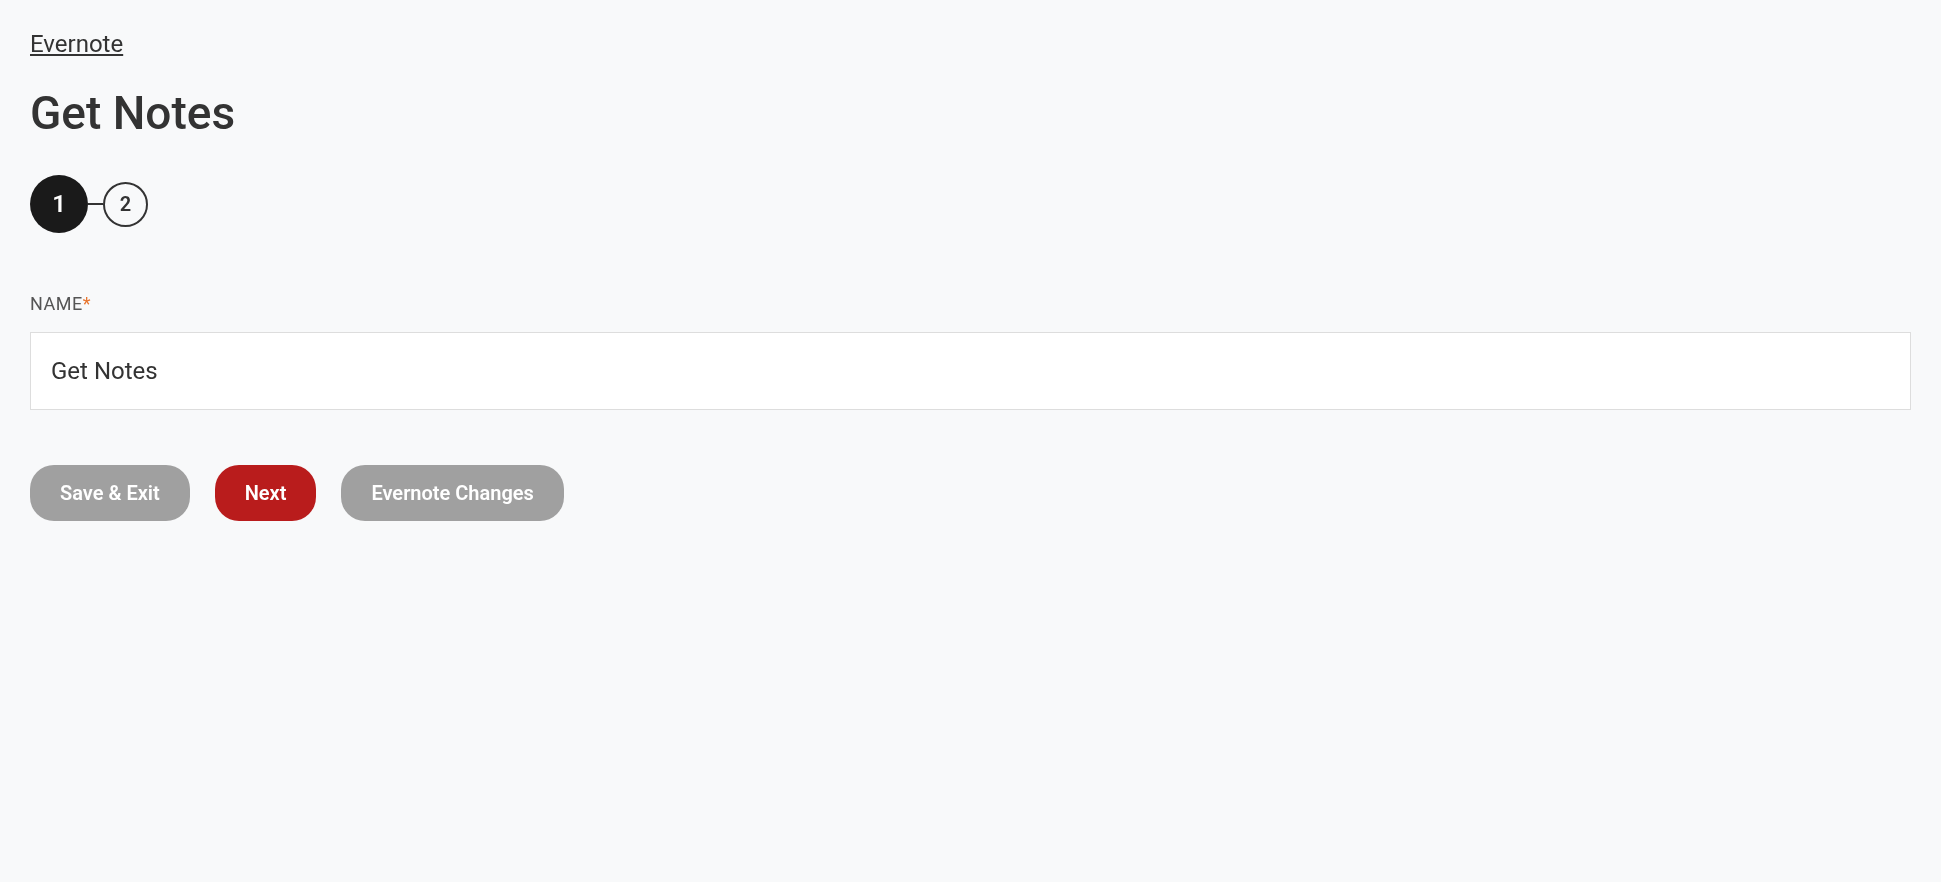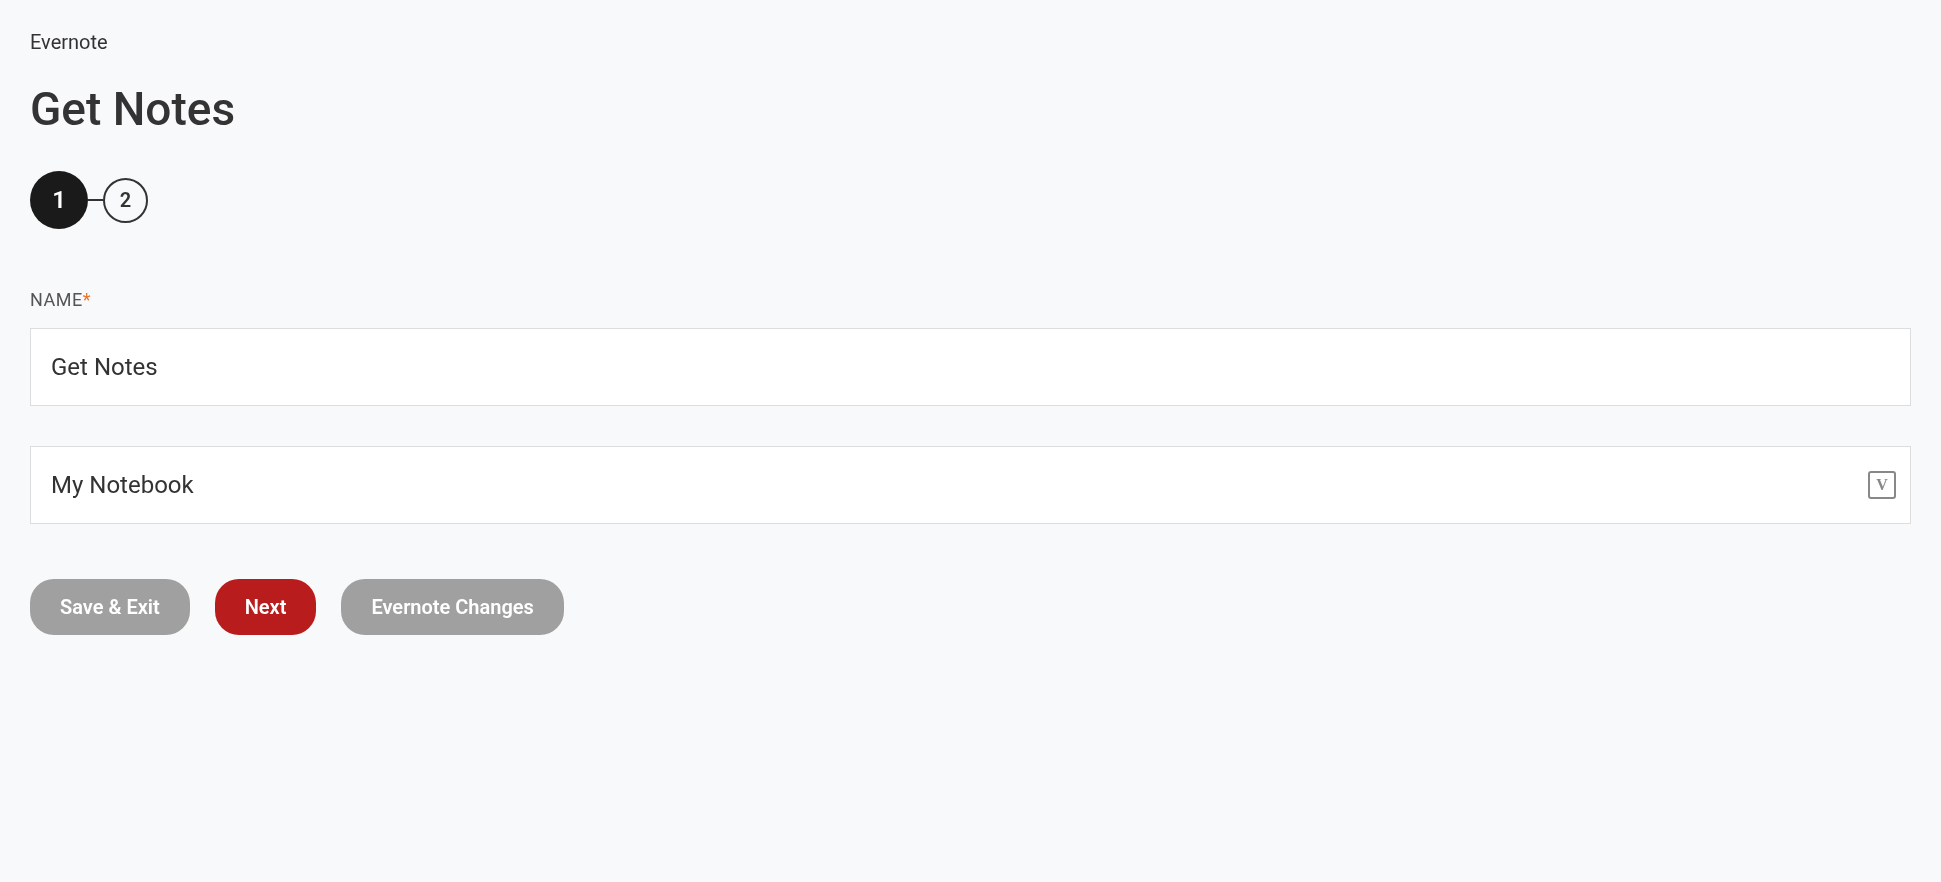"Evernote" .breadcrumb { font-size: 20px -> 24px; text-decoration: none -> underline }
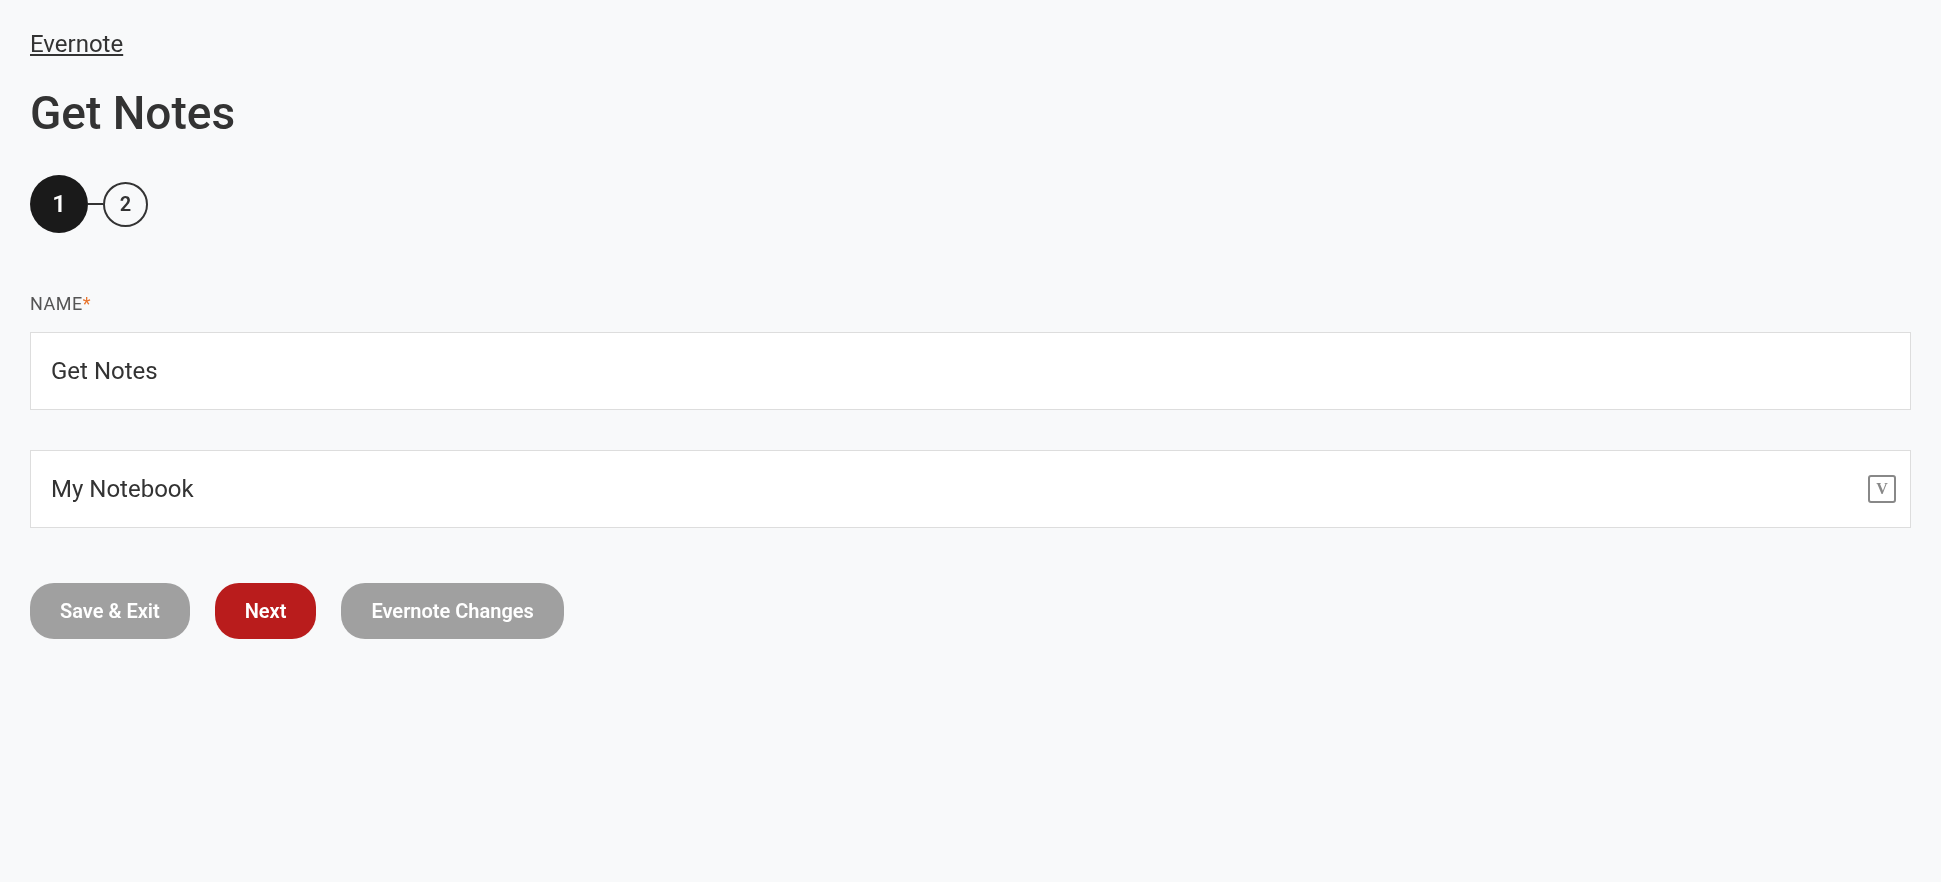"My Notebook" div.input-wrapper { html: <div> <input> <div>V</div> </div> -> none }
